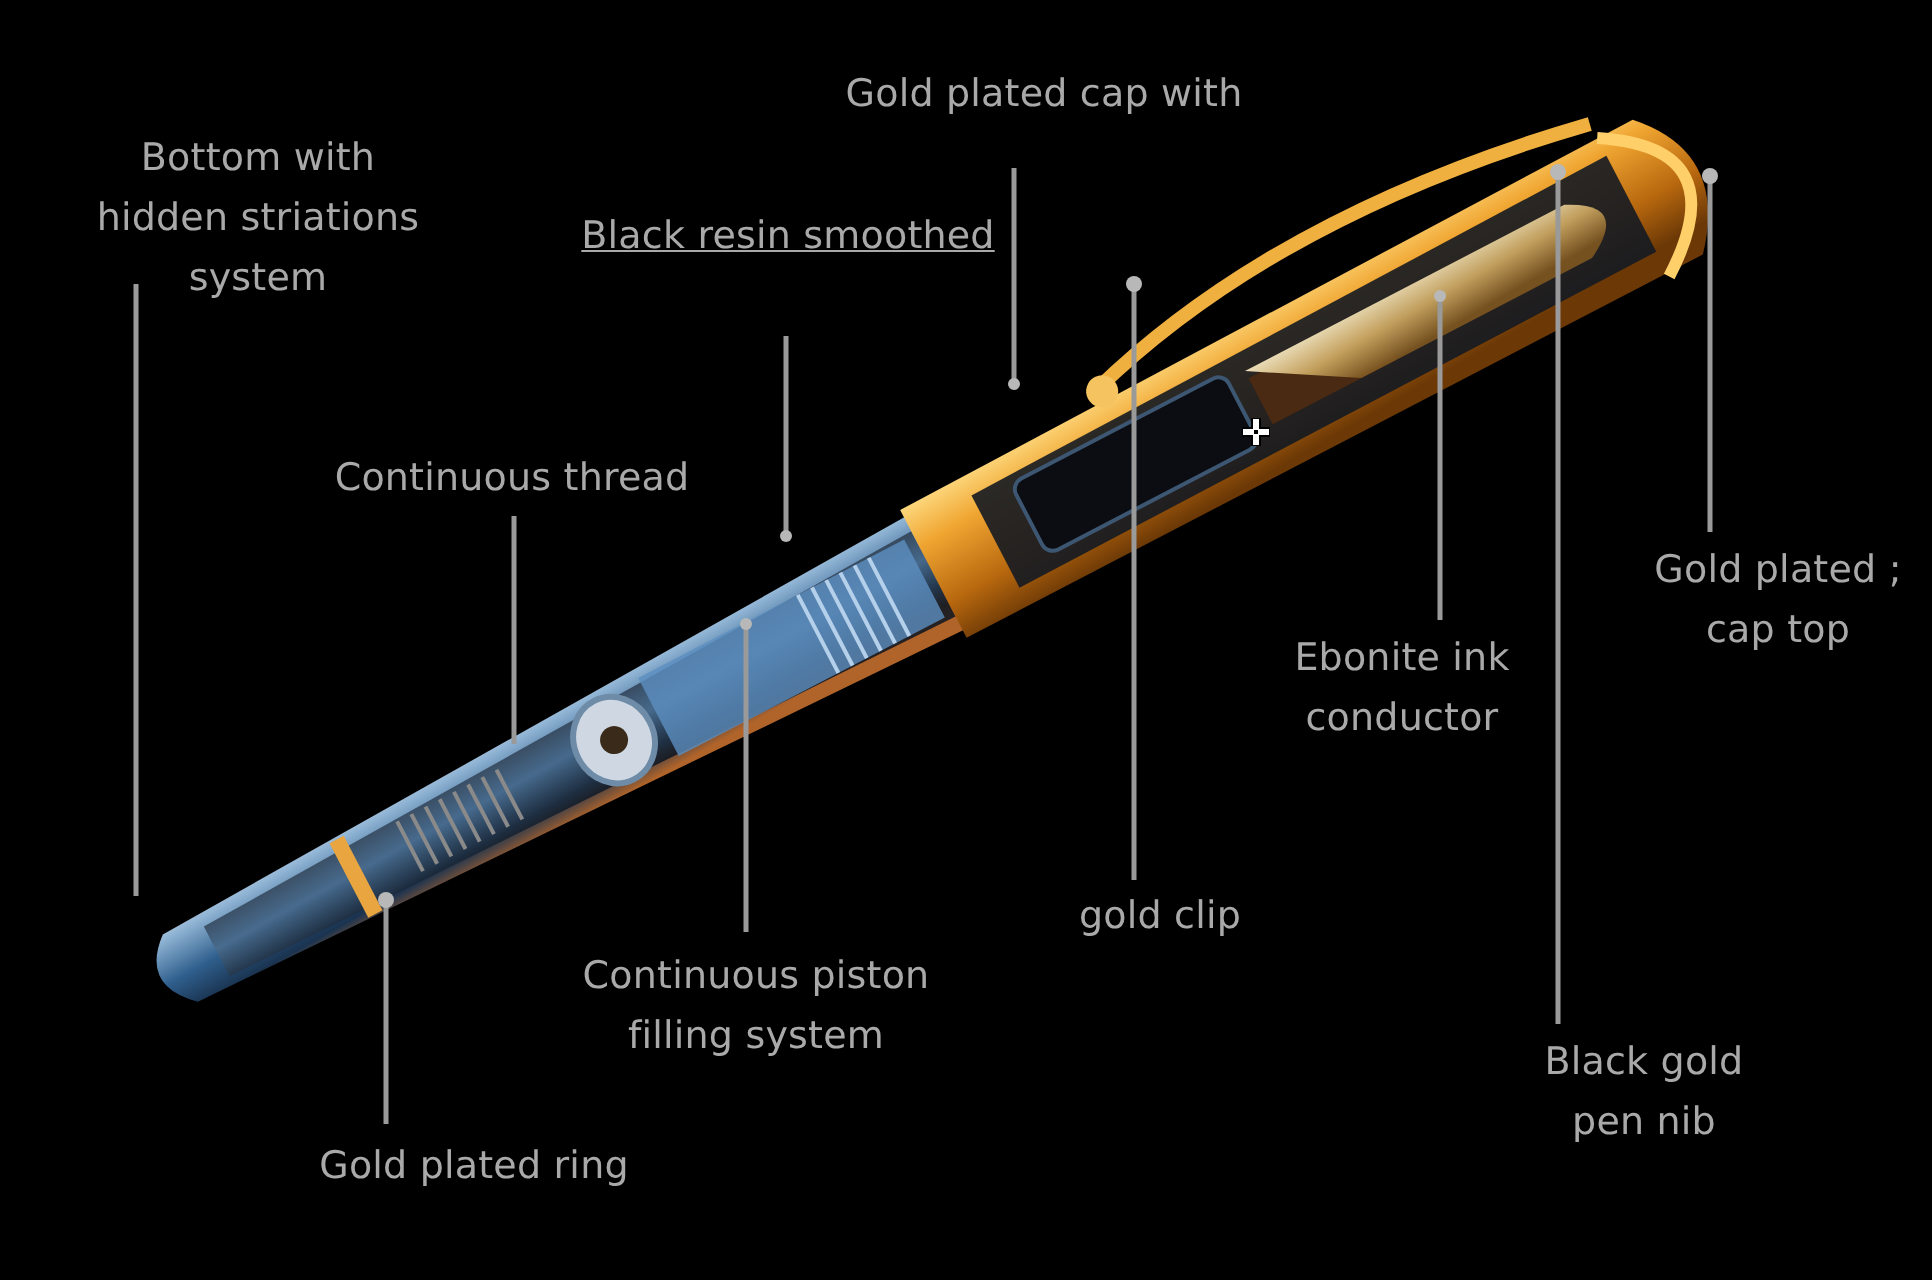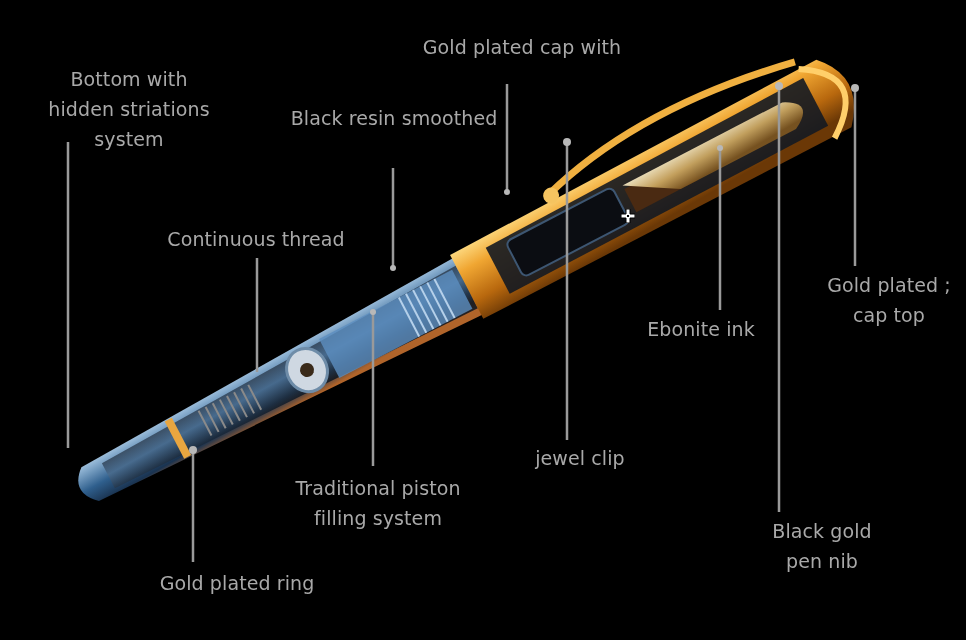"Black resin smoothed" div.label { text-decoration: none -> underline }
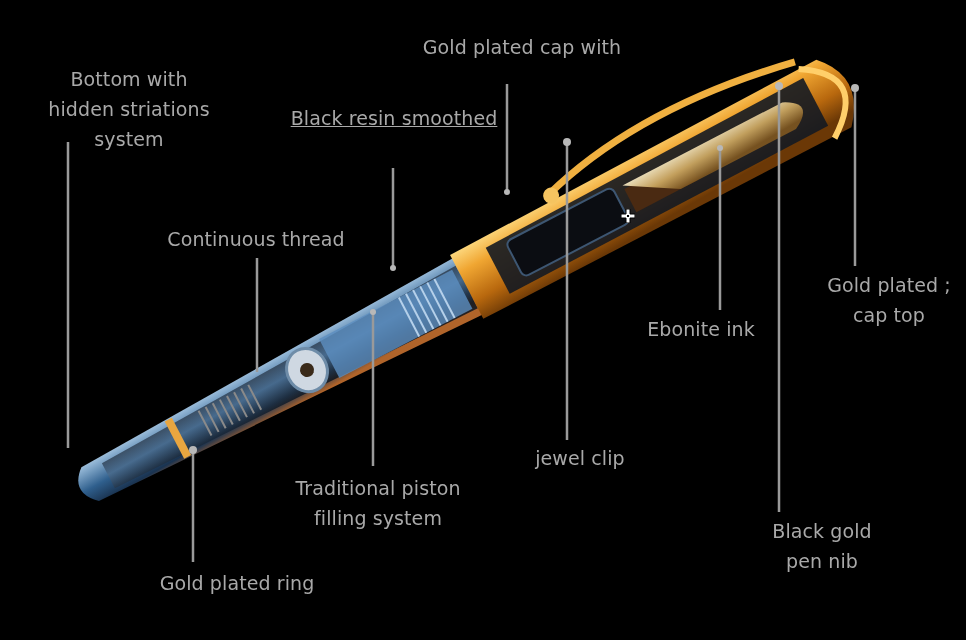"conductor" span { html: none -> <span>conductor</span> }
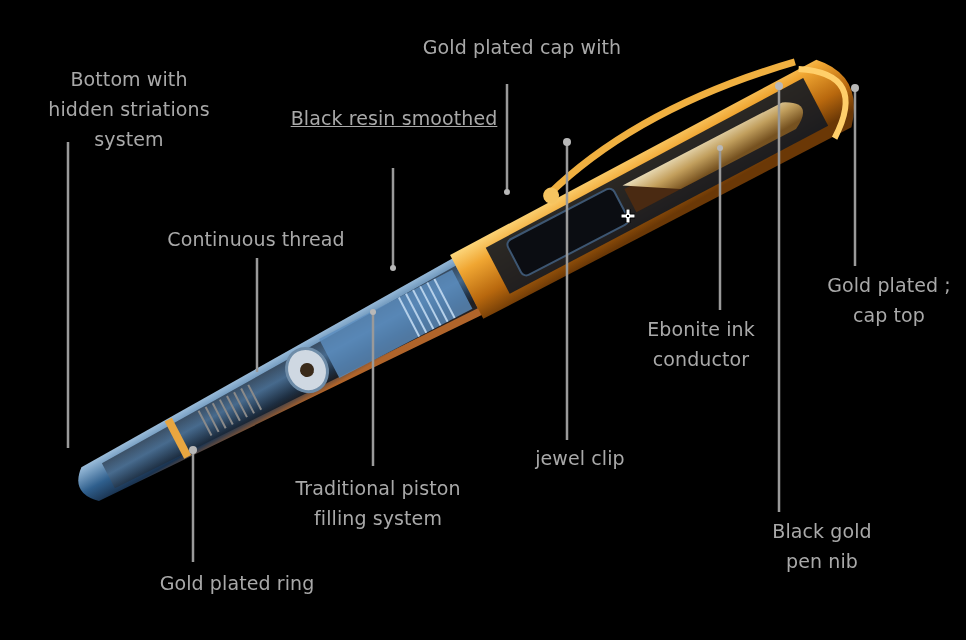"jewel clip" span { text: jewel -> gold }
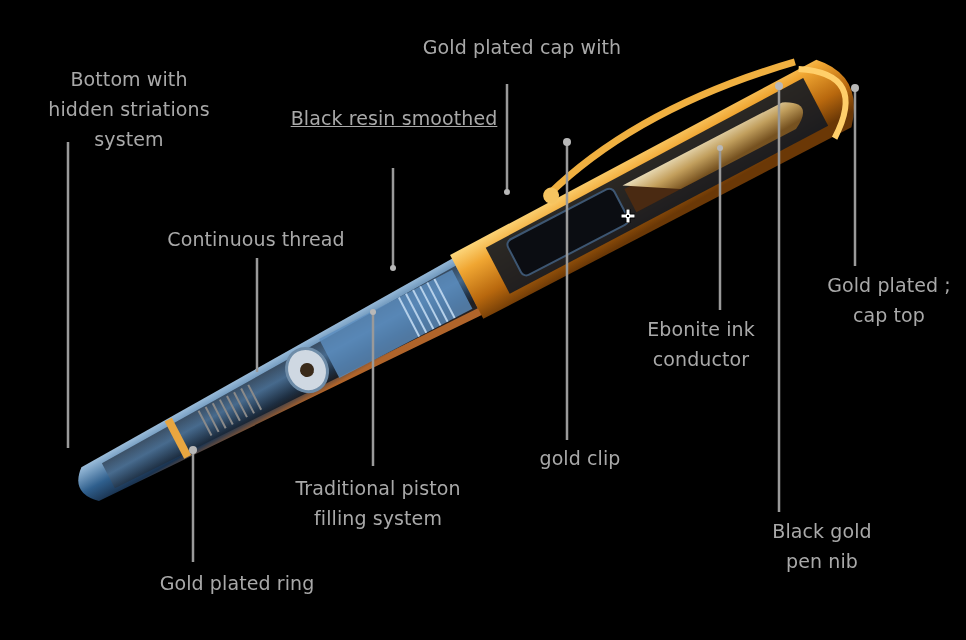"Traditional piston" span { text: Traditional -> Continuous }
